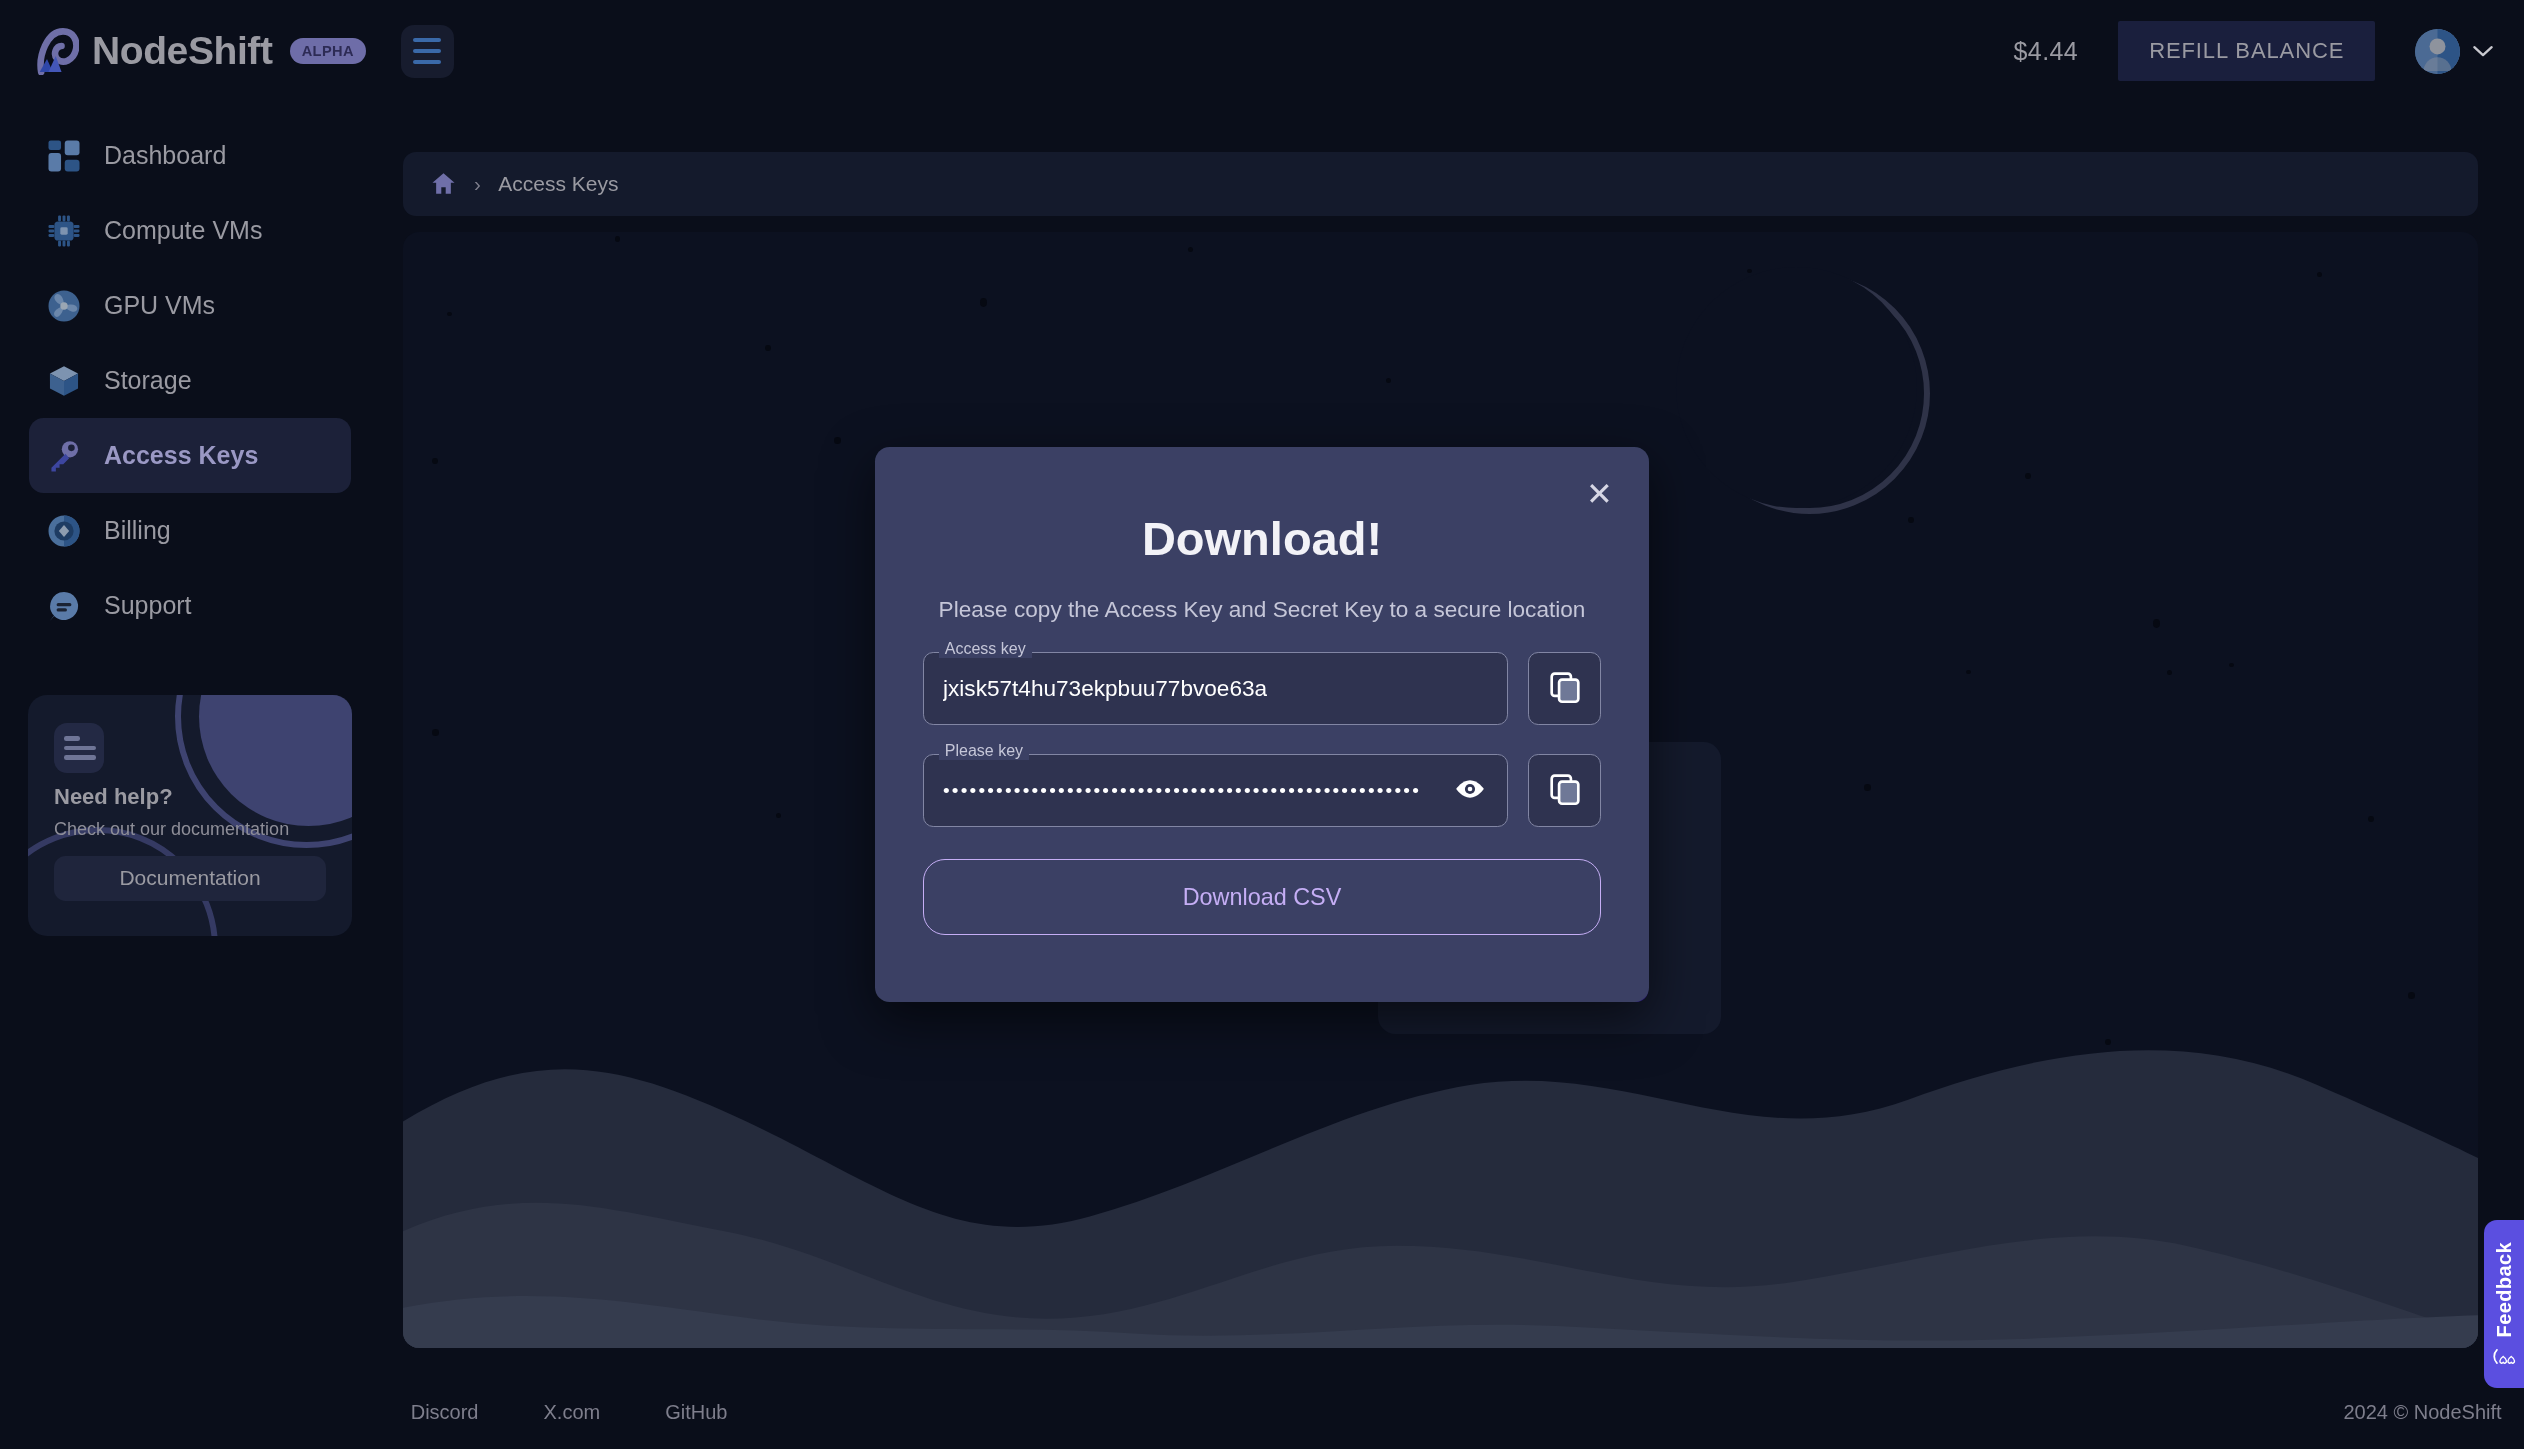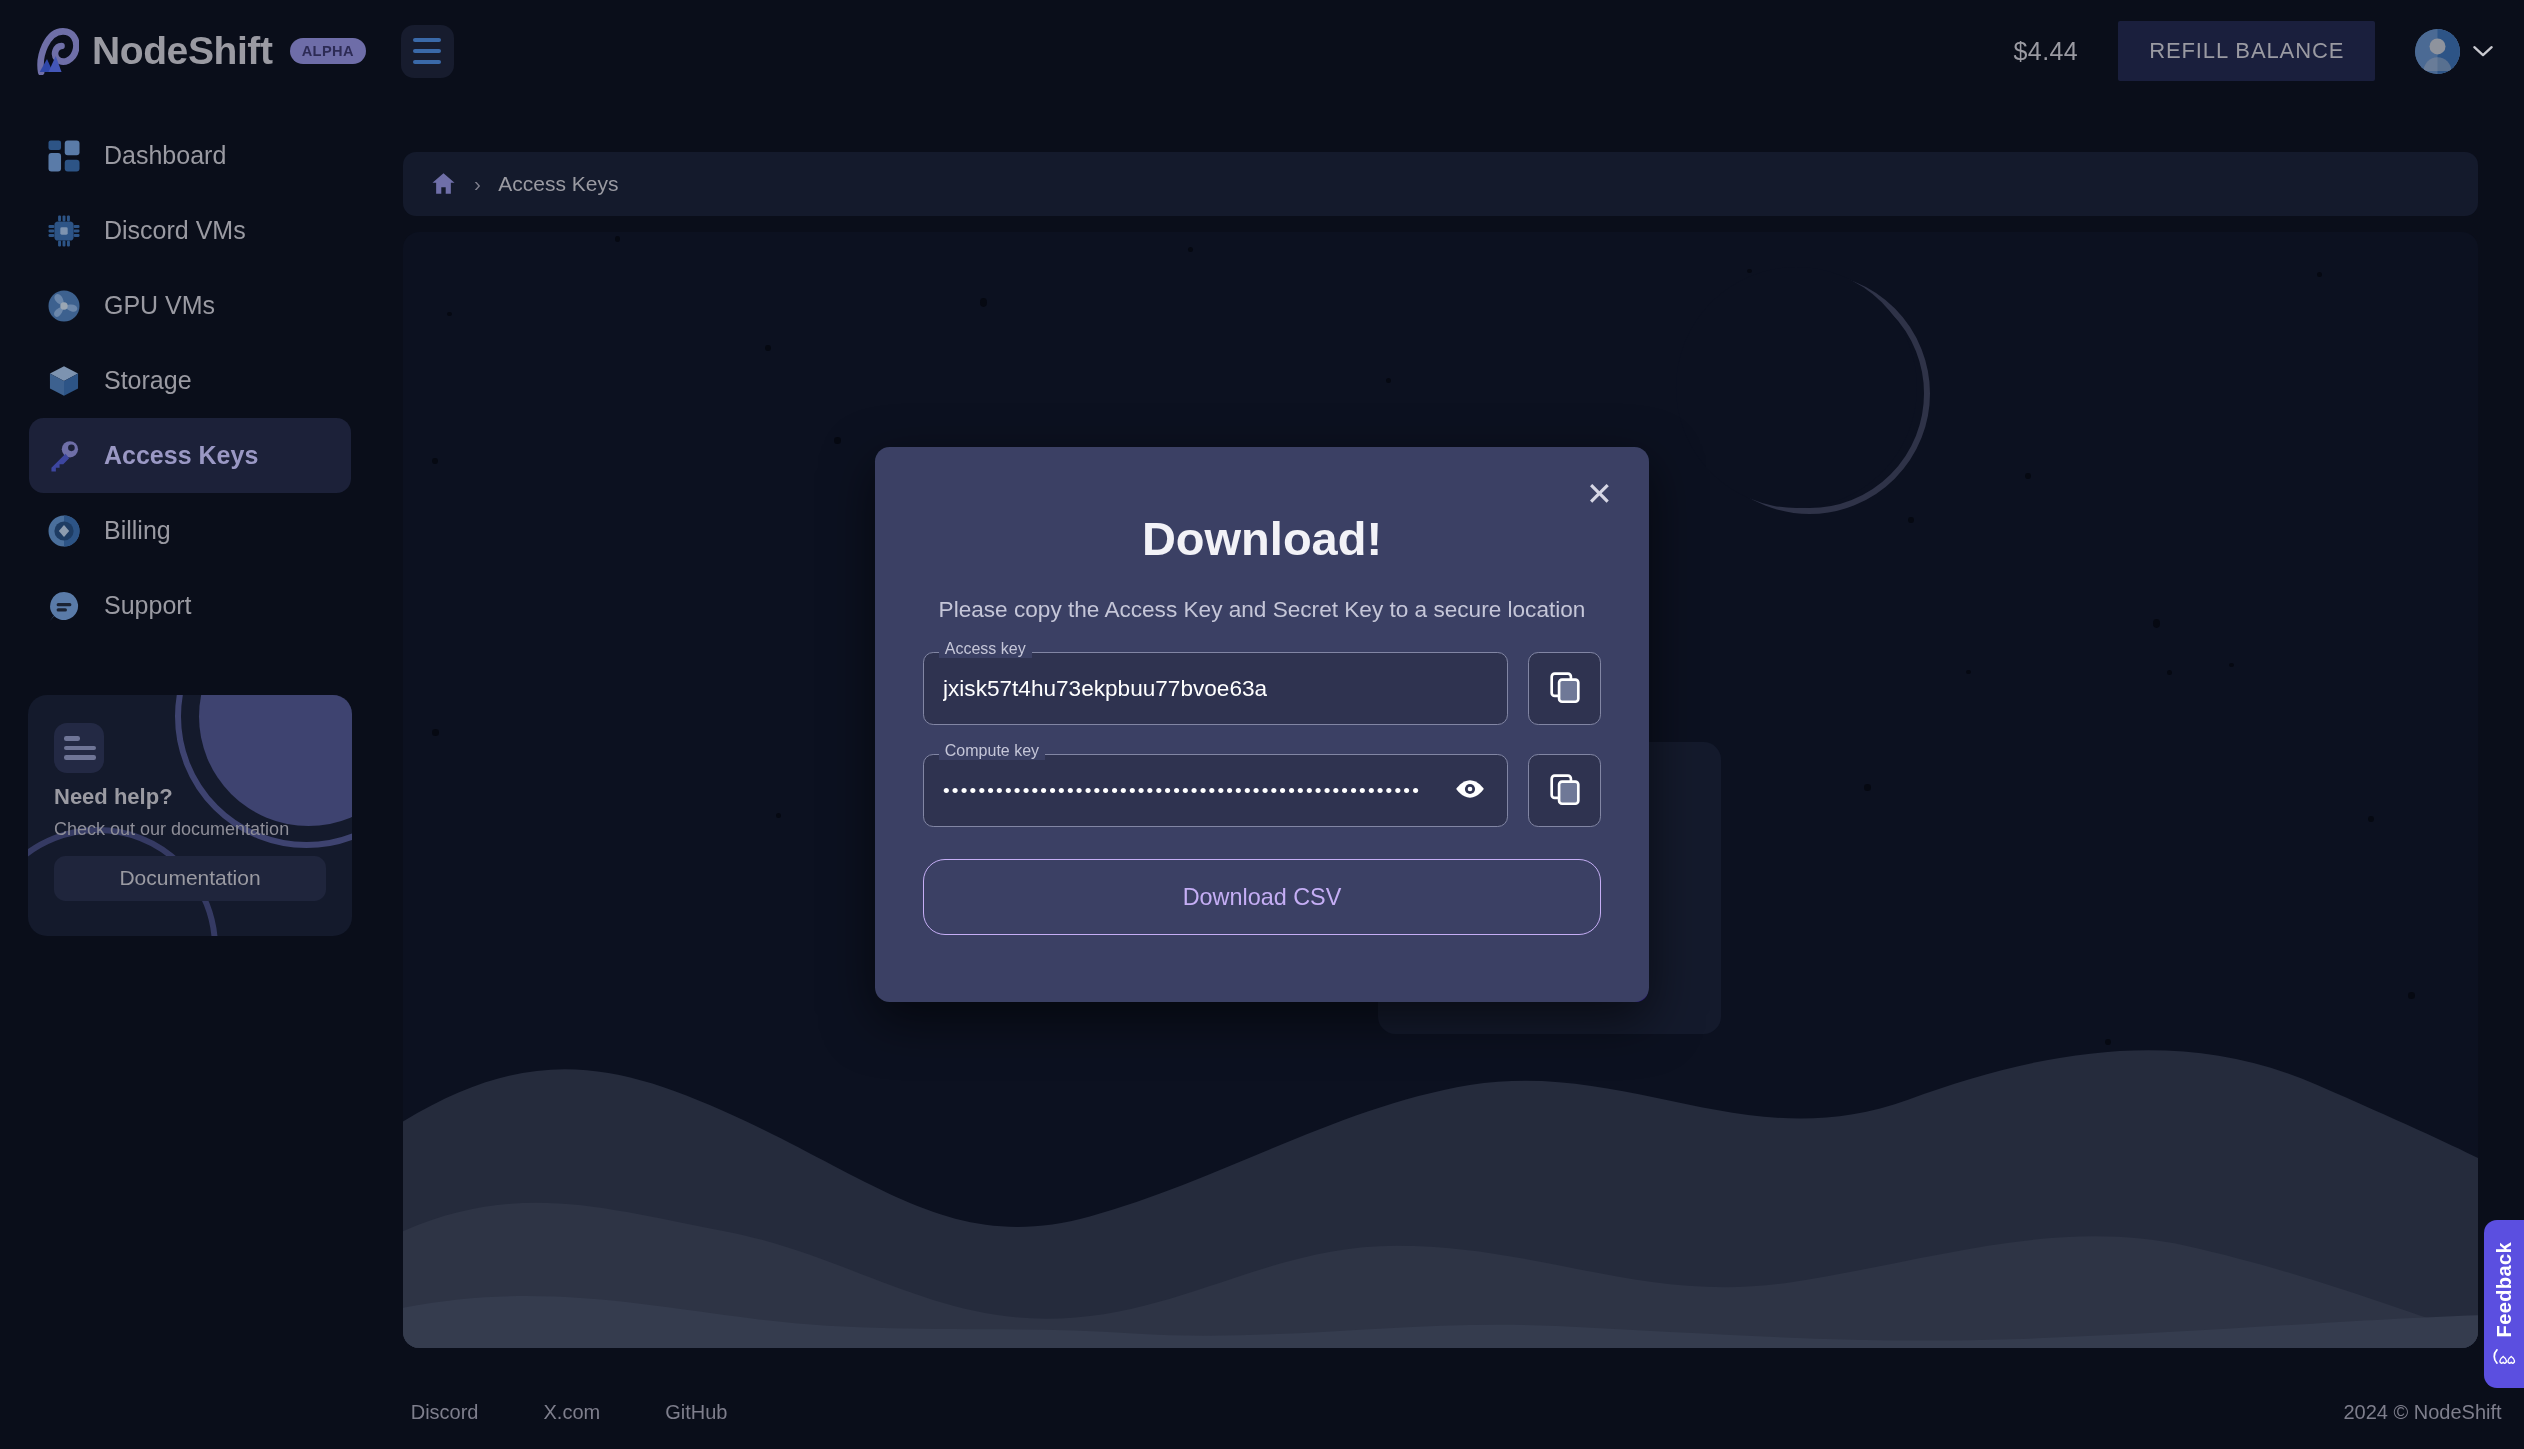"Discord VMs" span { text: Discord -> Compute }
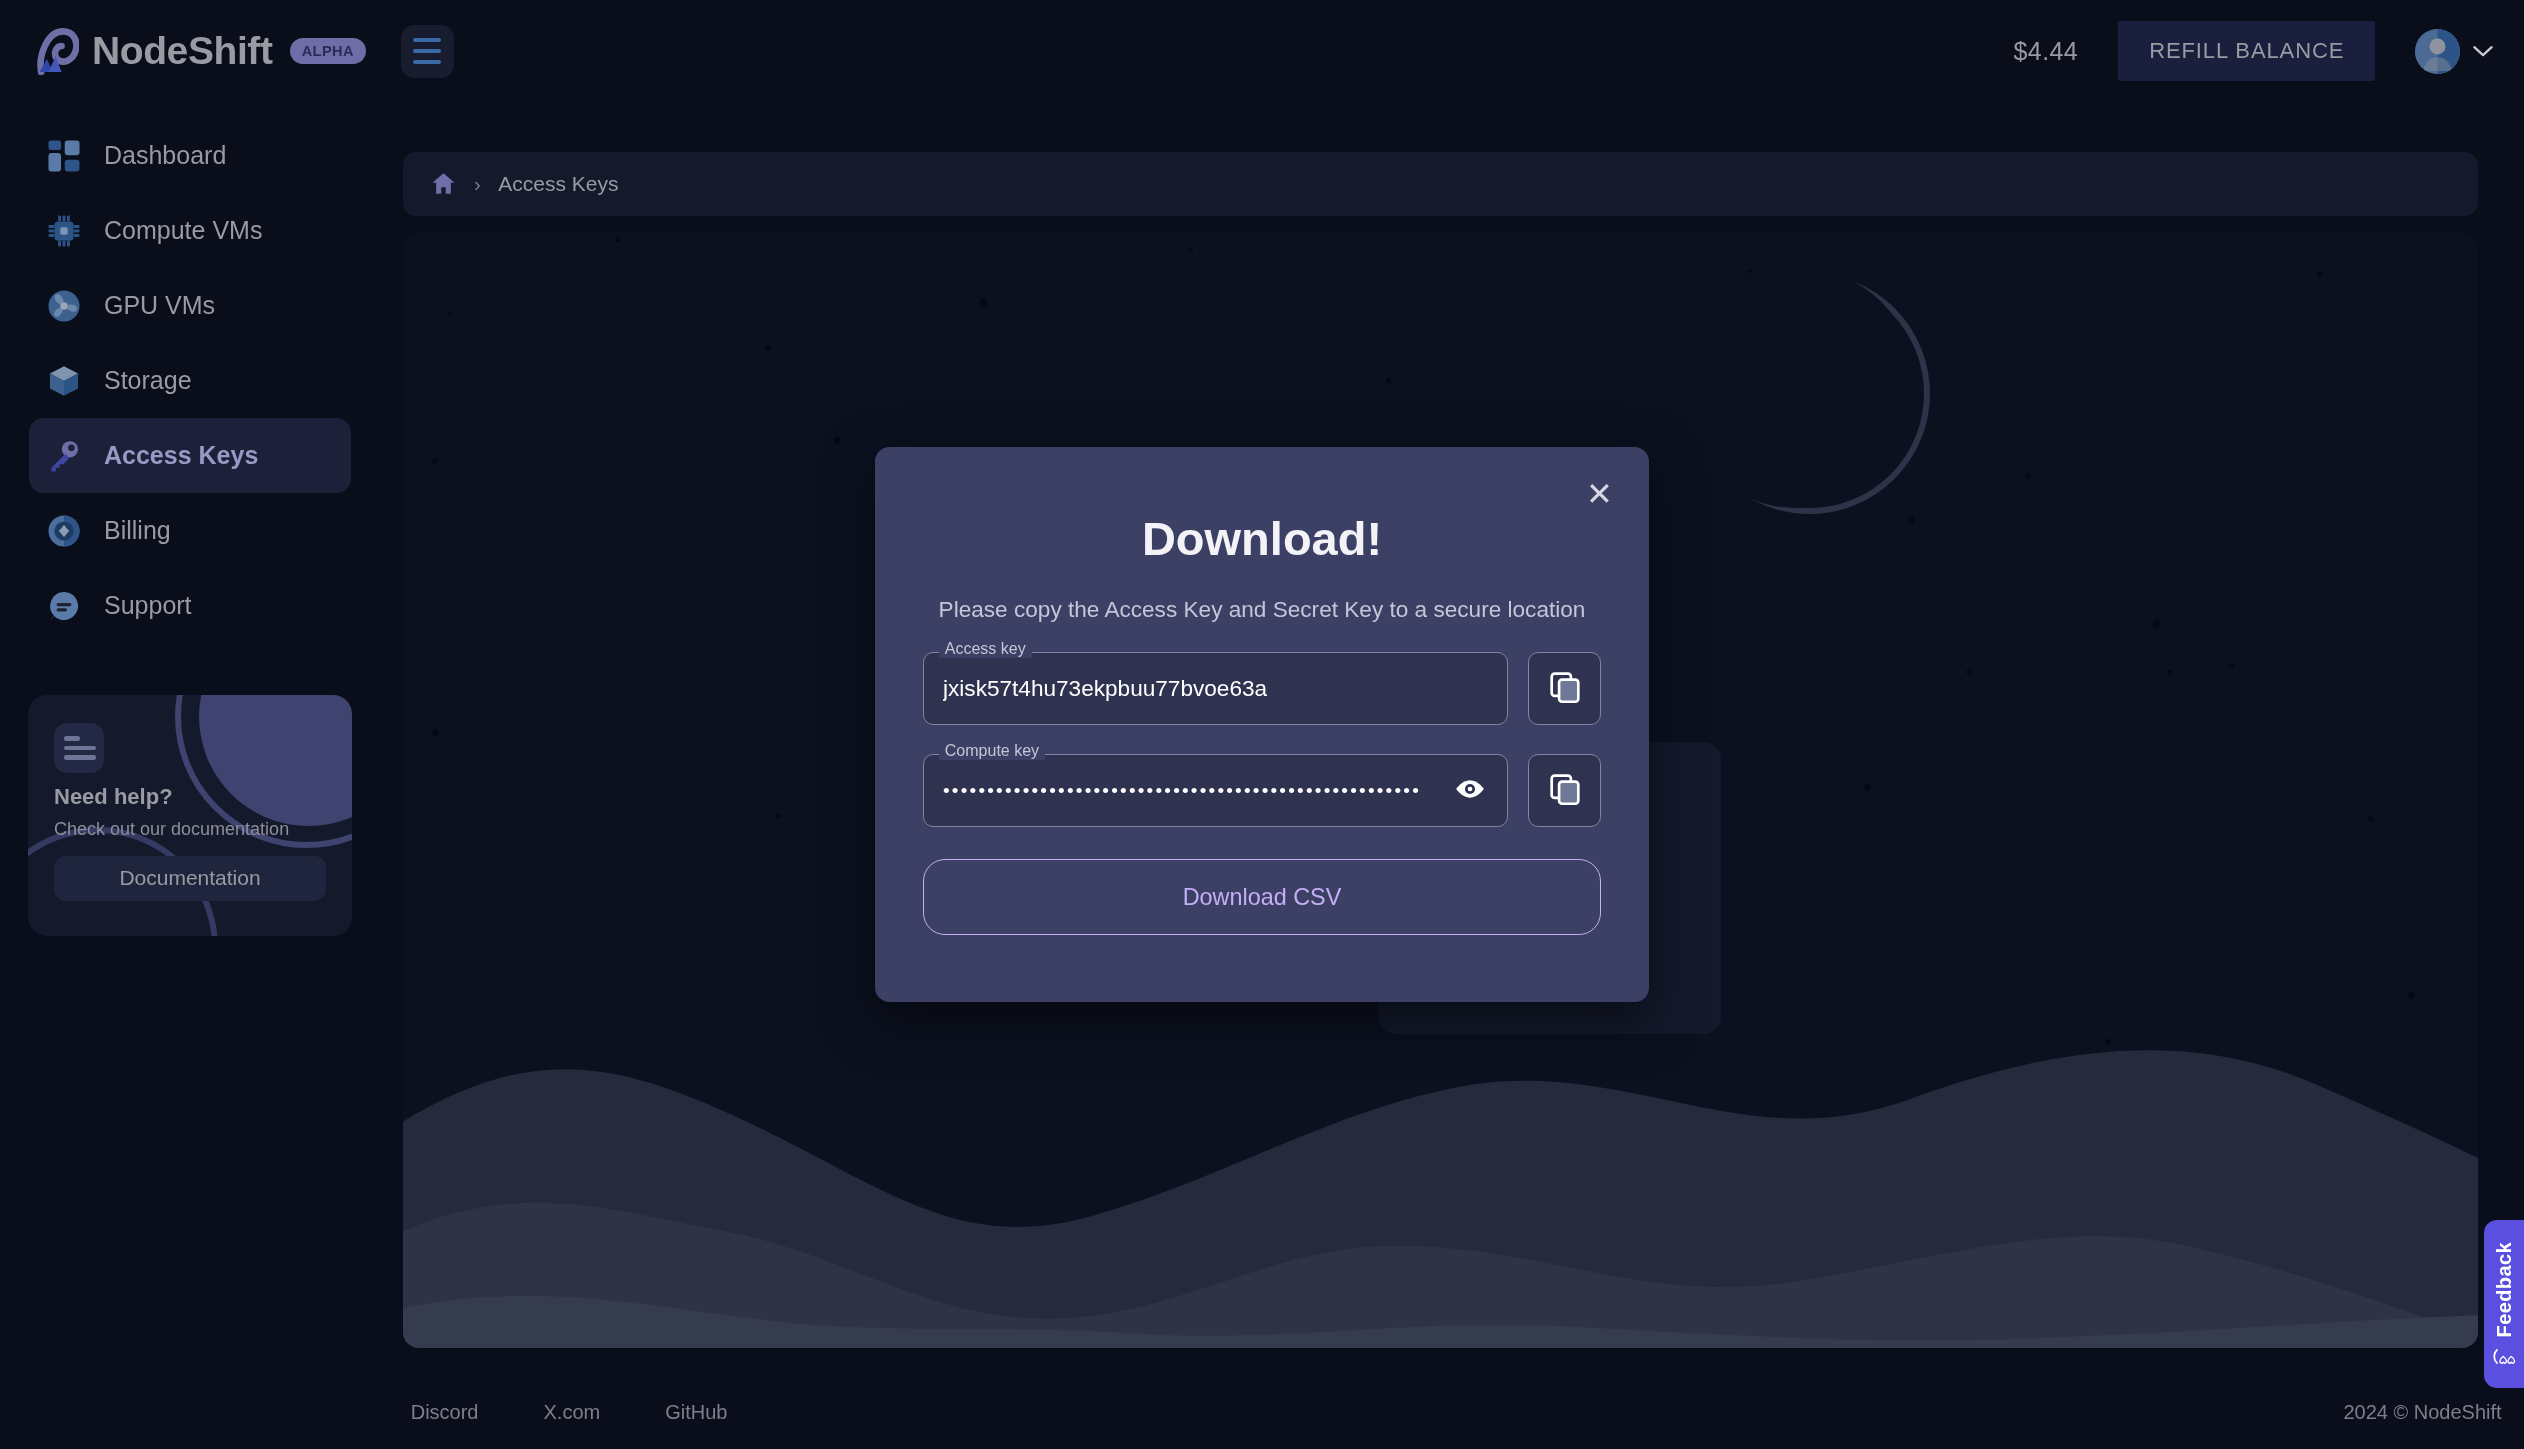"Compute key" span.field-legend { text: Compute -> Please }
